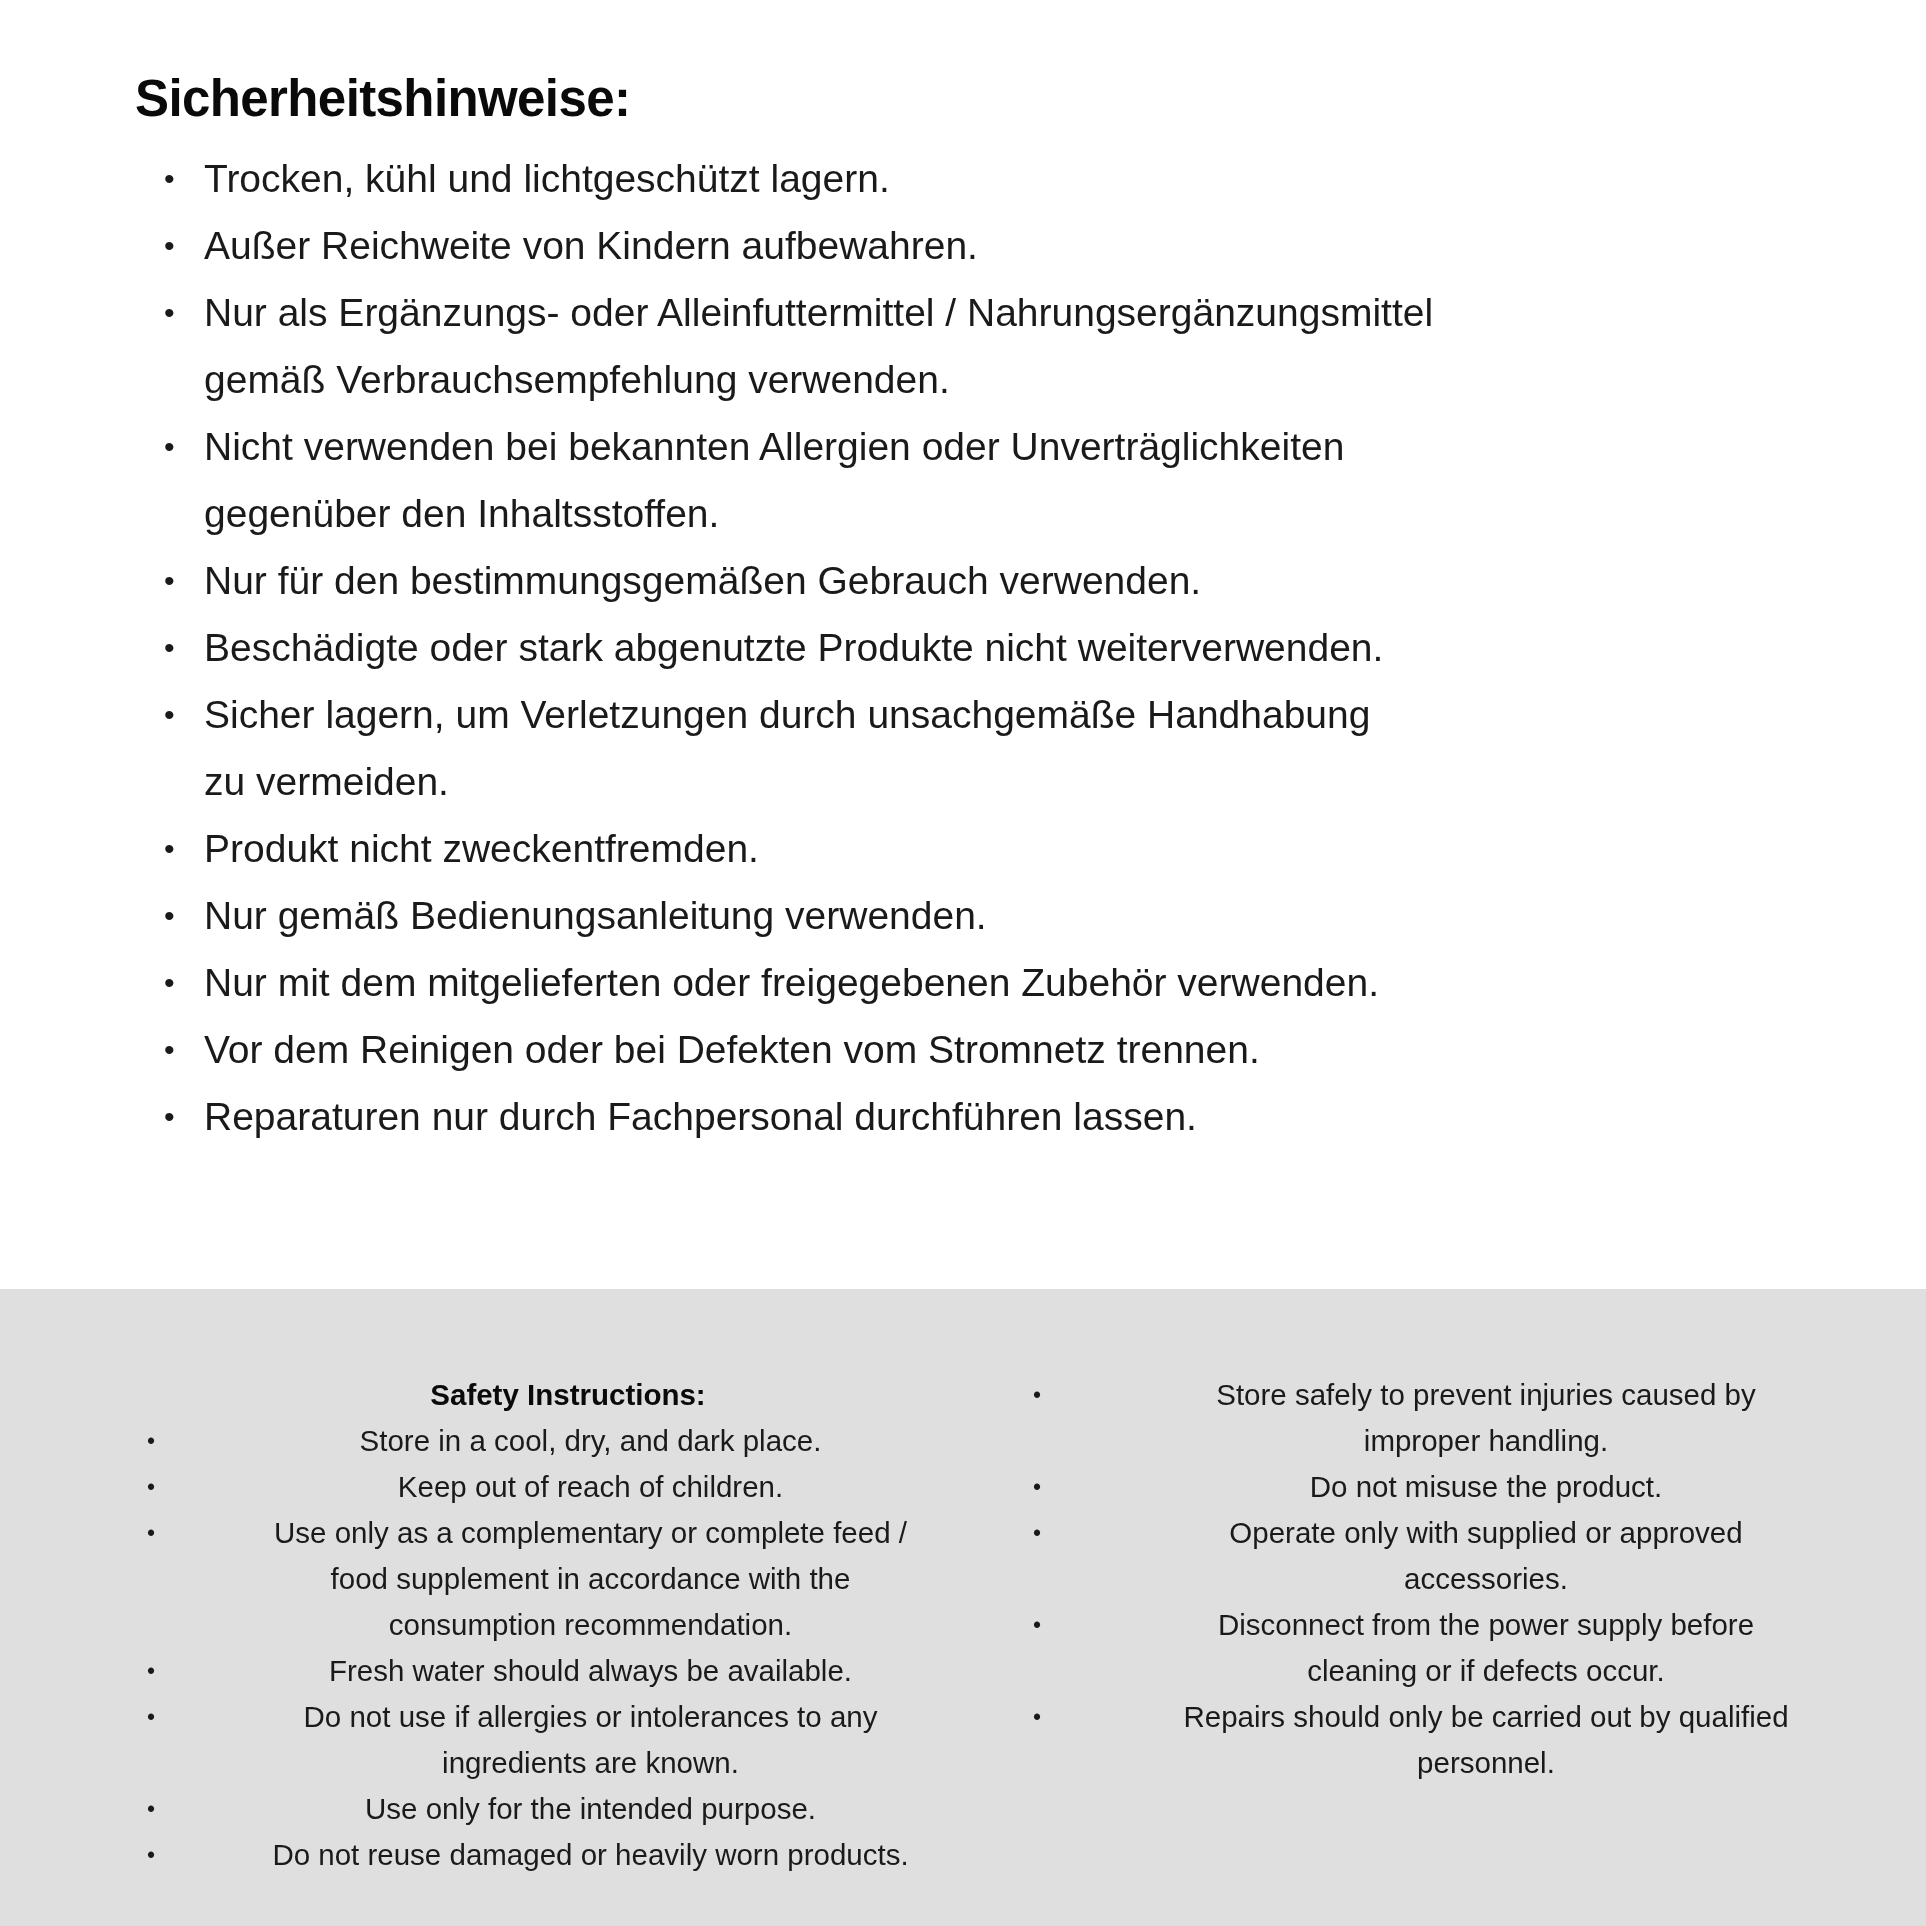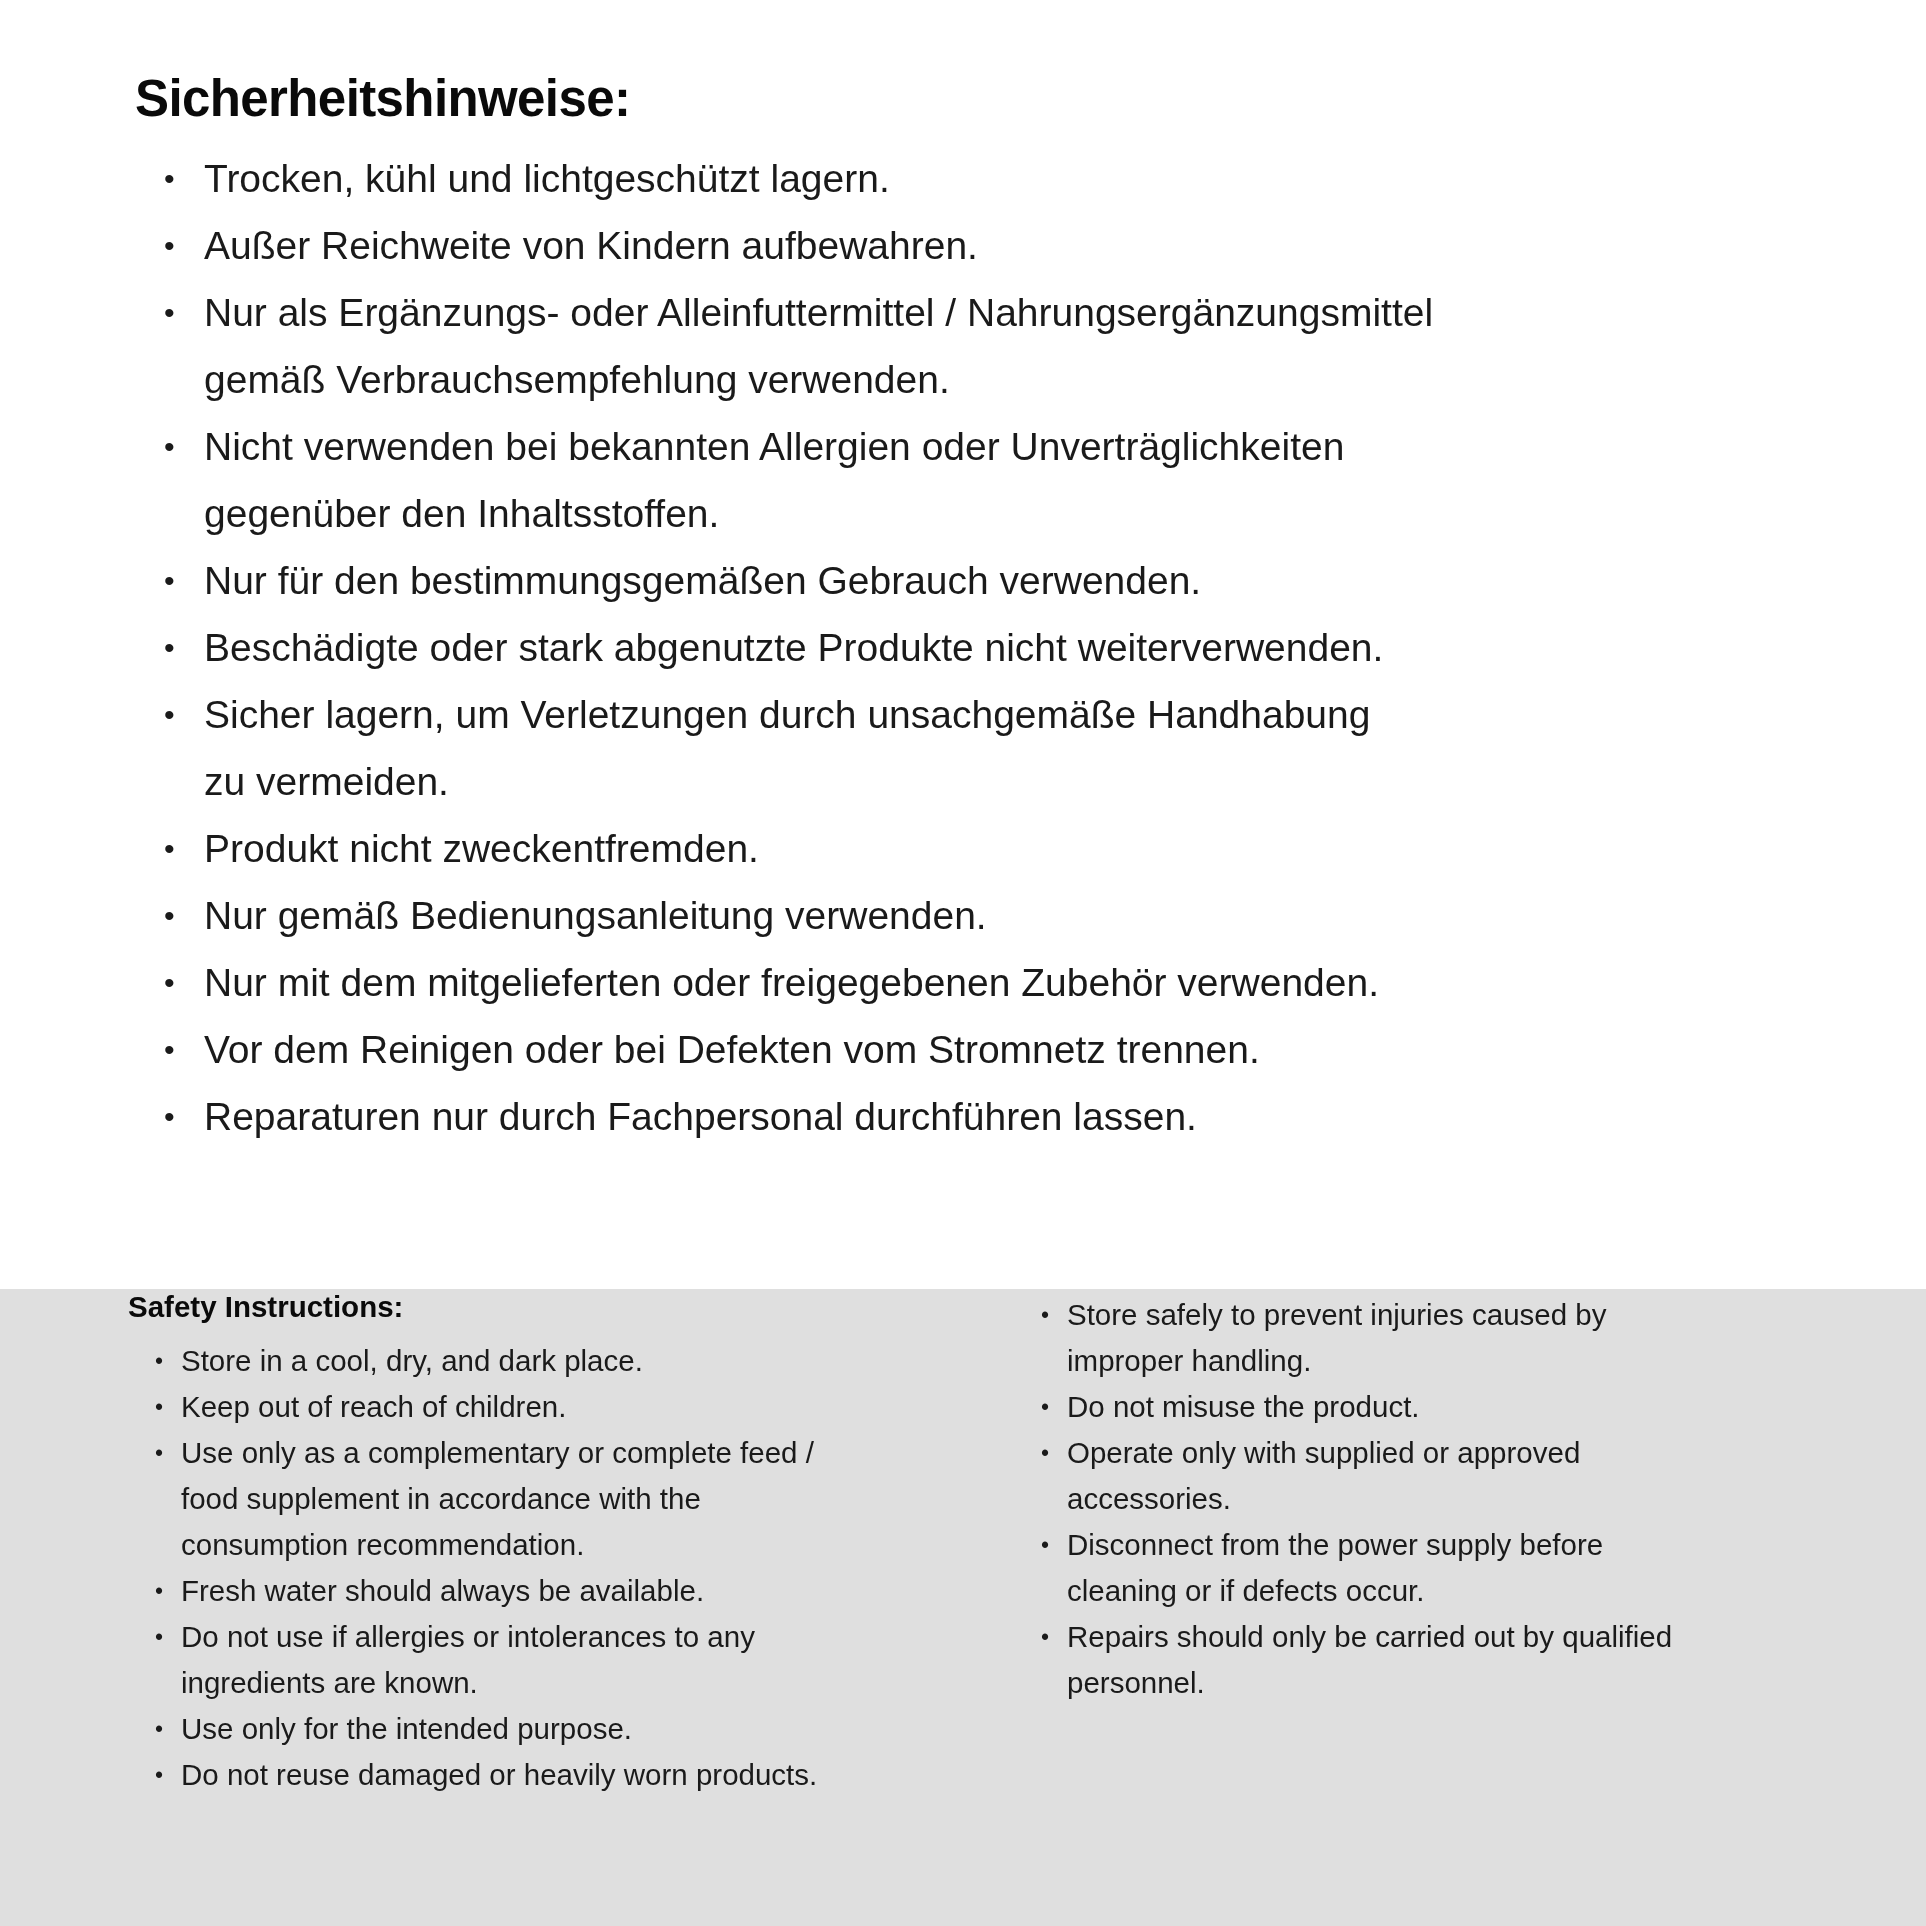"Safety Instructions:" .en-col { text-align: none -> center; top: 1284px -> 1372px }
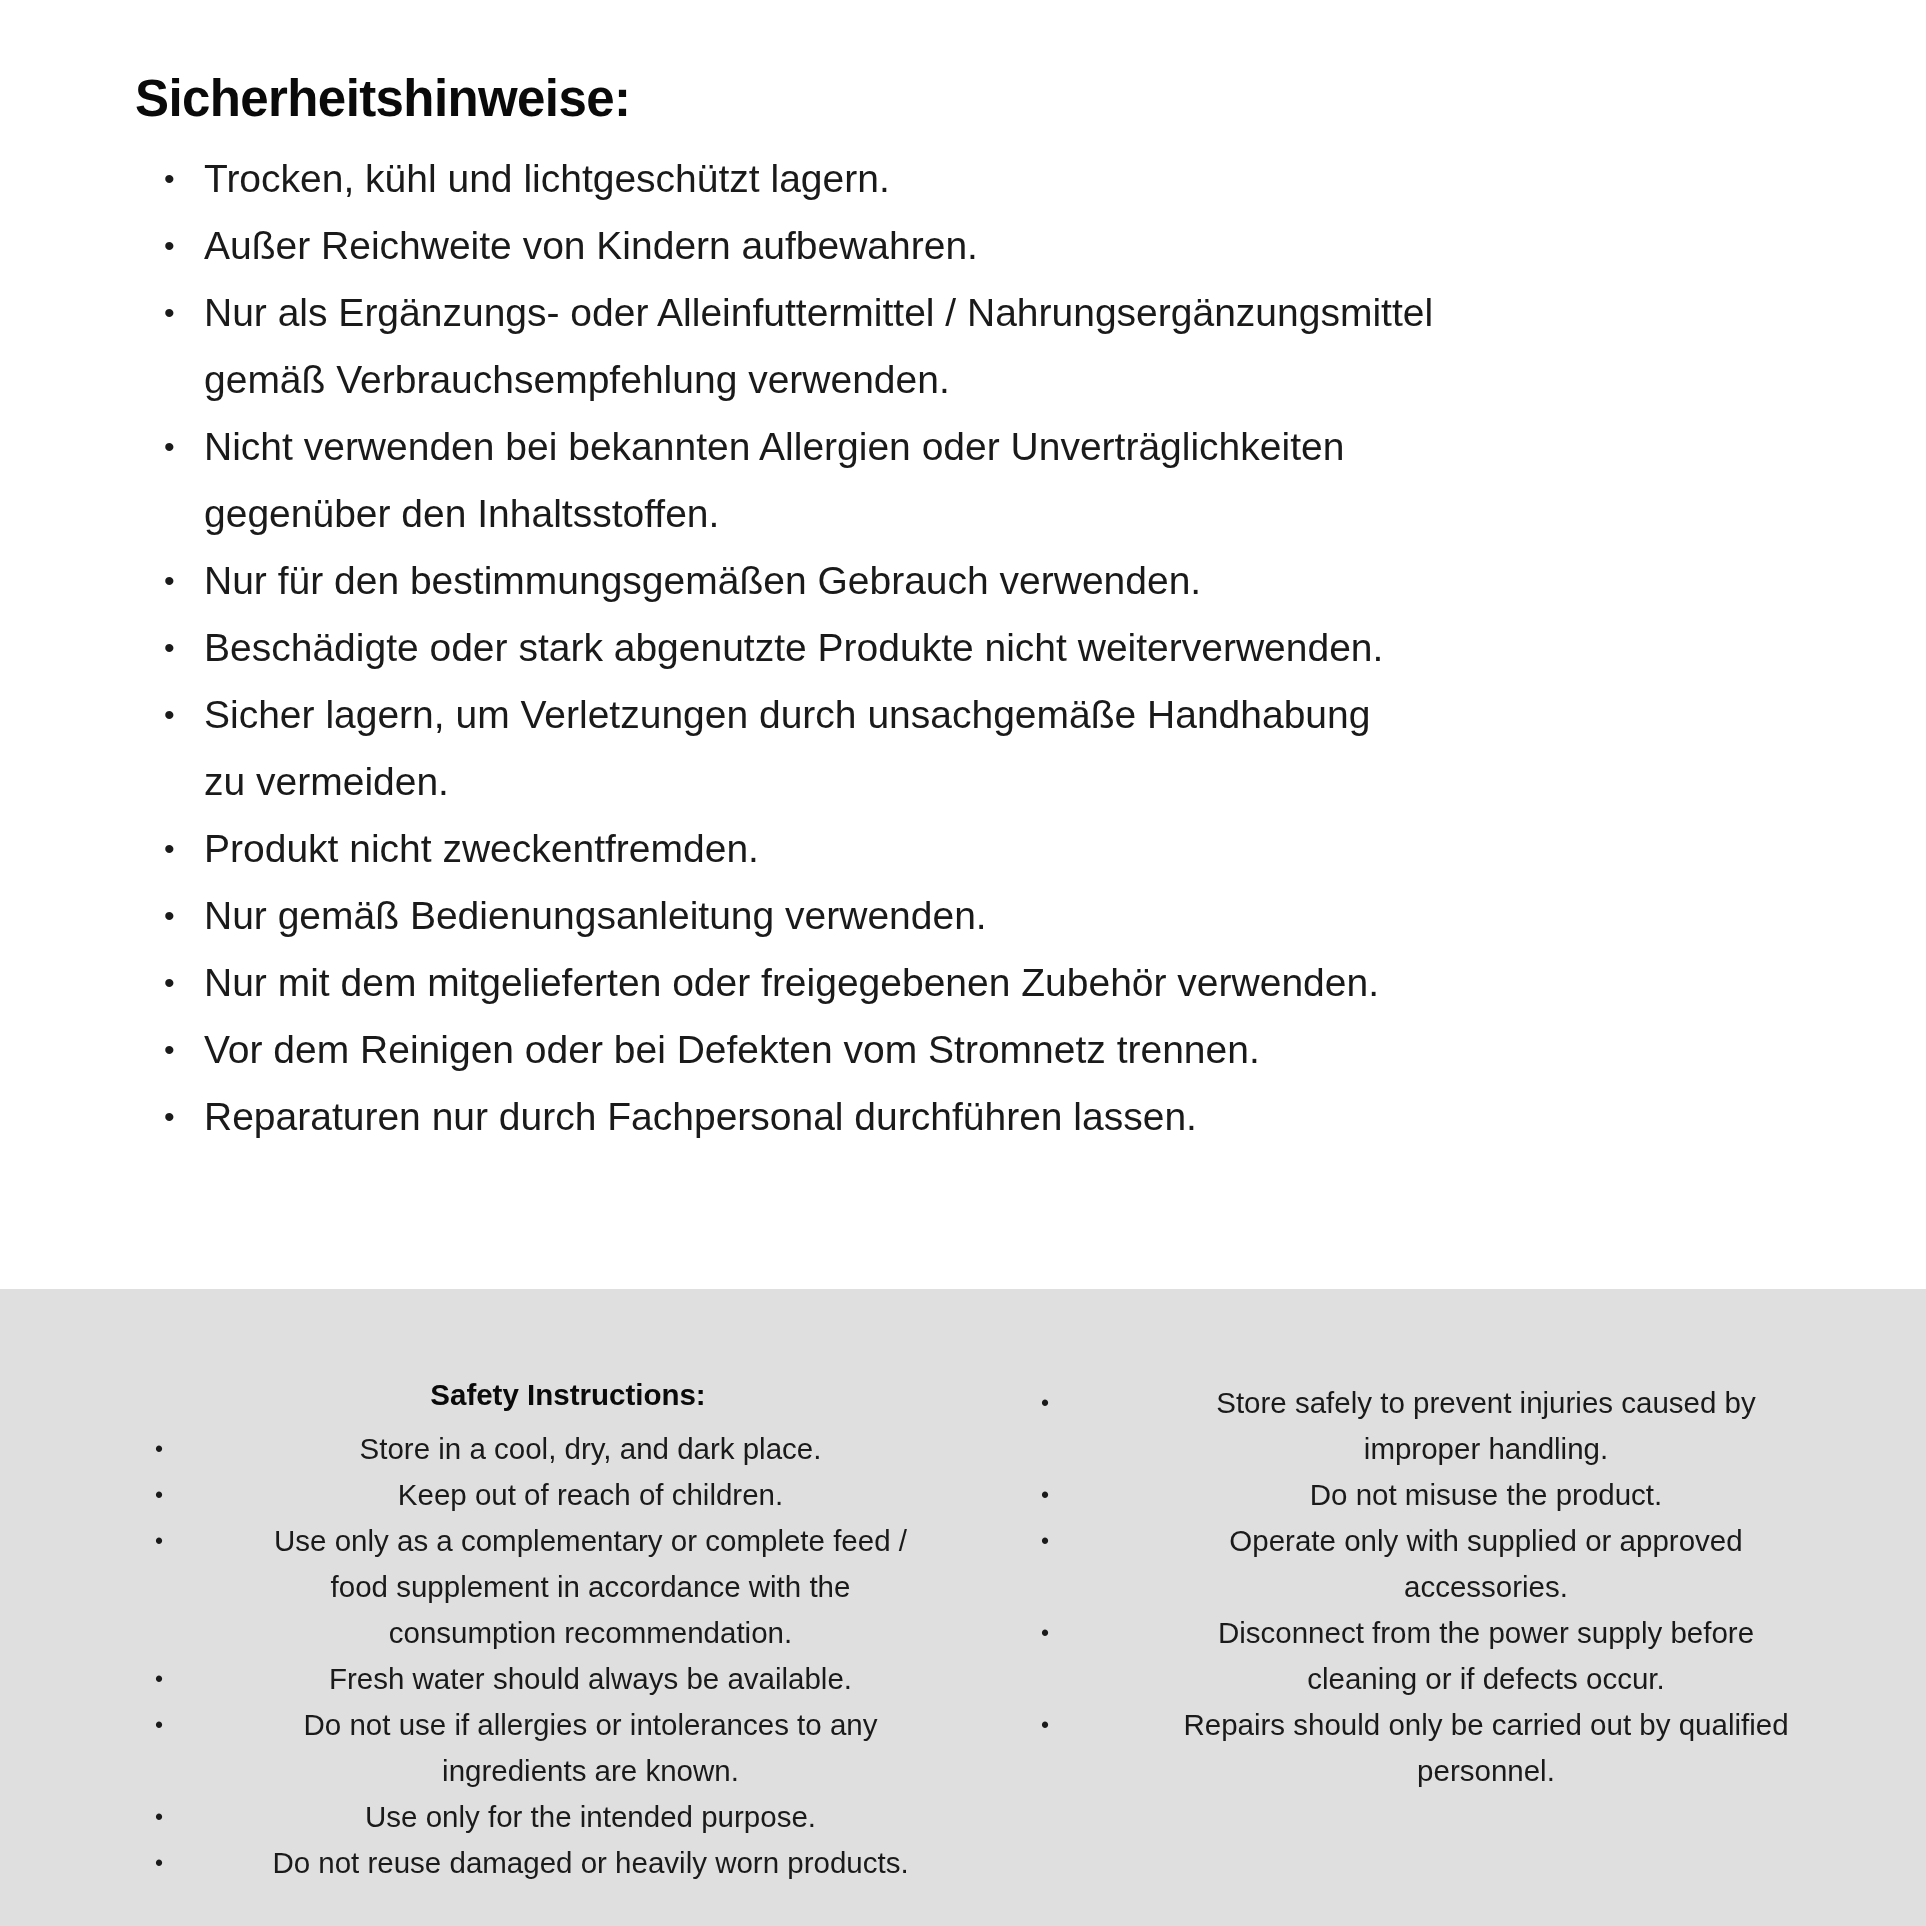"Store safely to prevent injuries" .en-list { margin: 8px -> 0 }
